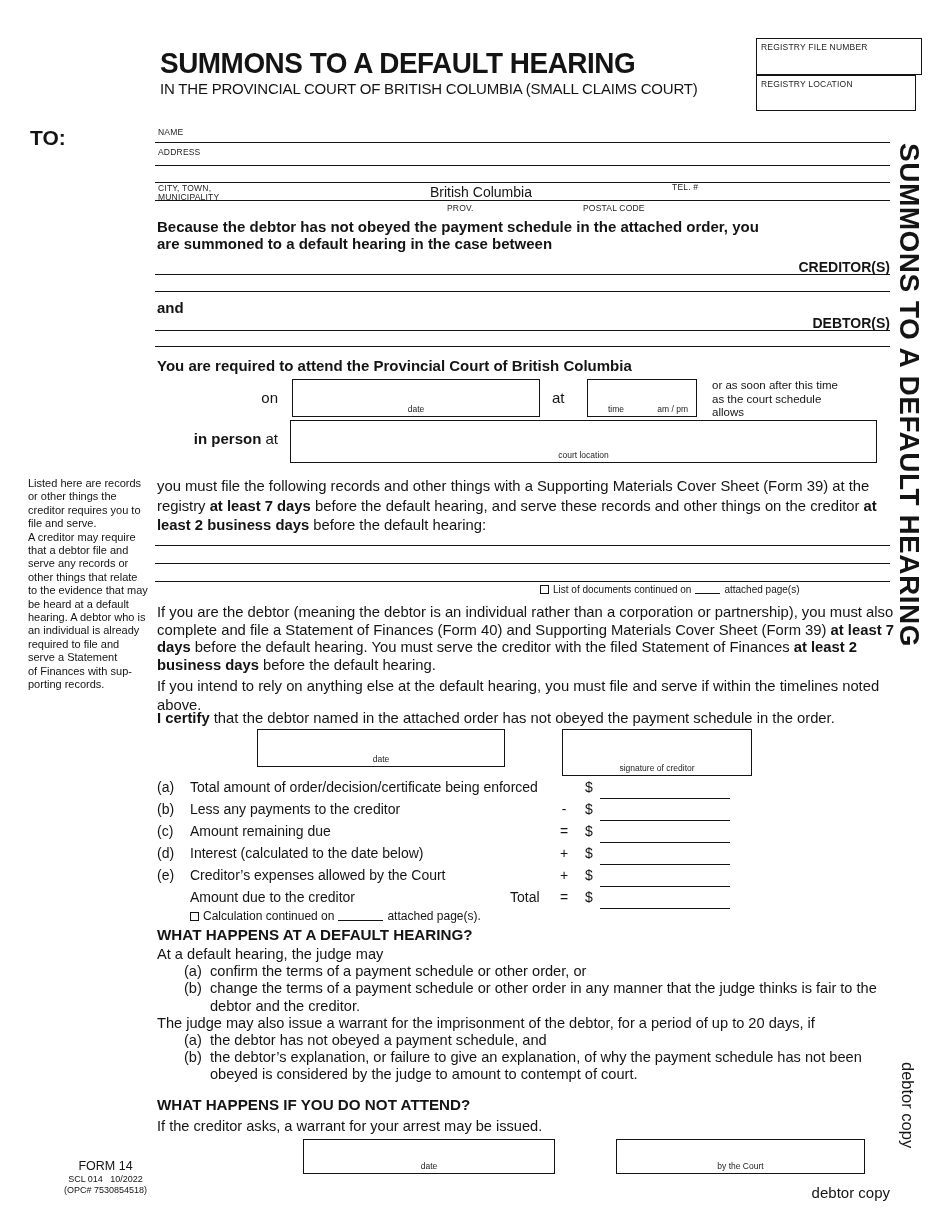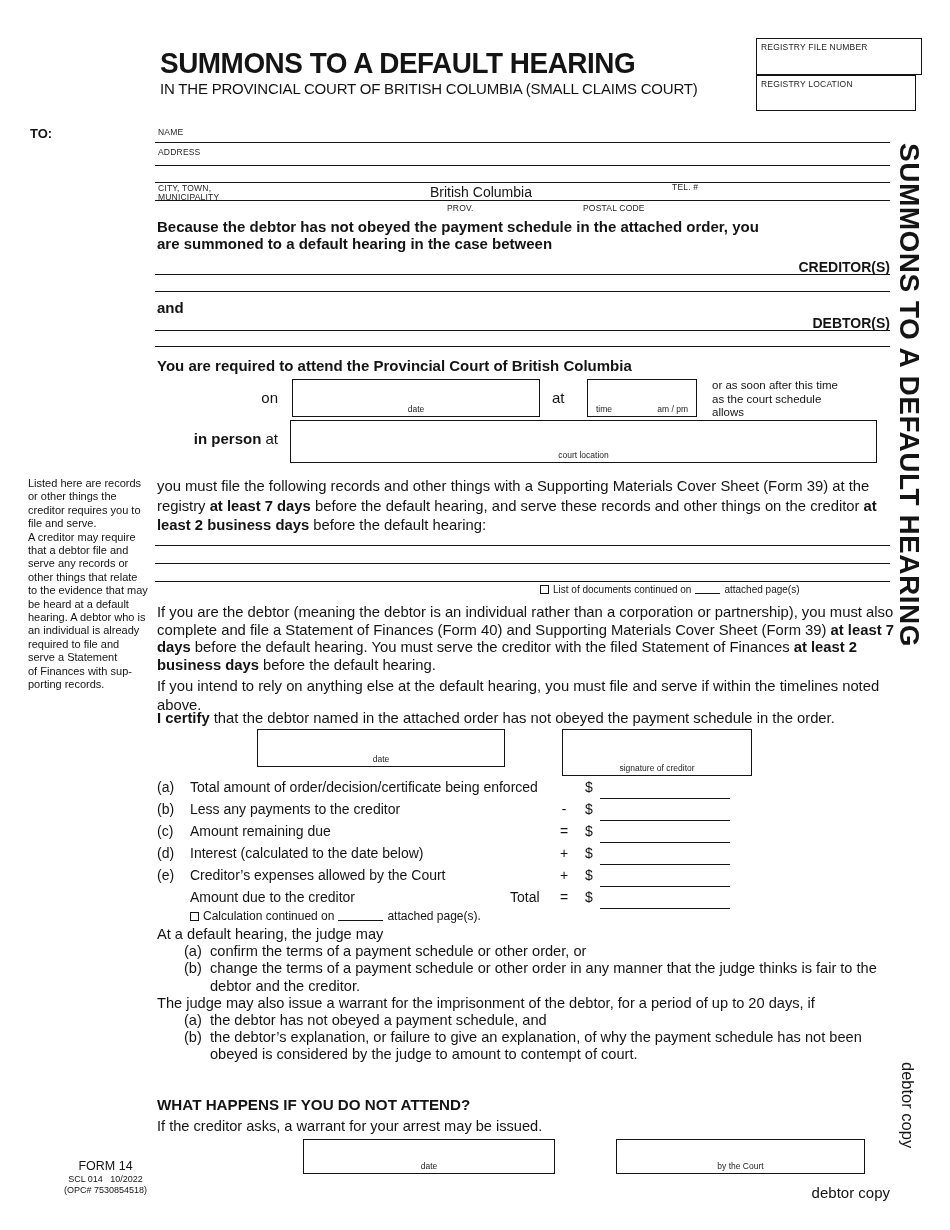"TO:" div.abs { font-size: 13px -> 21px }
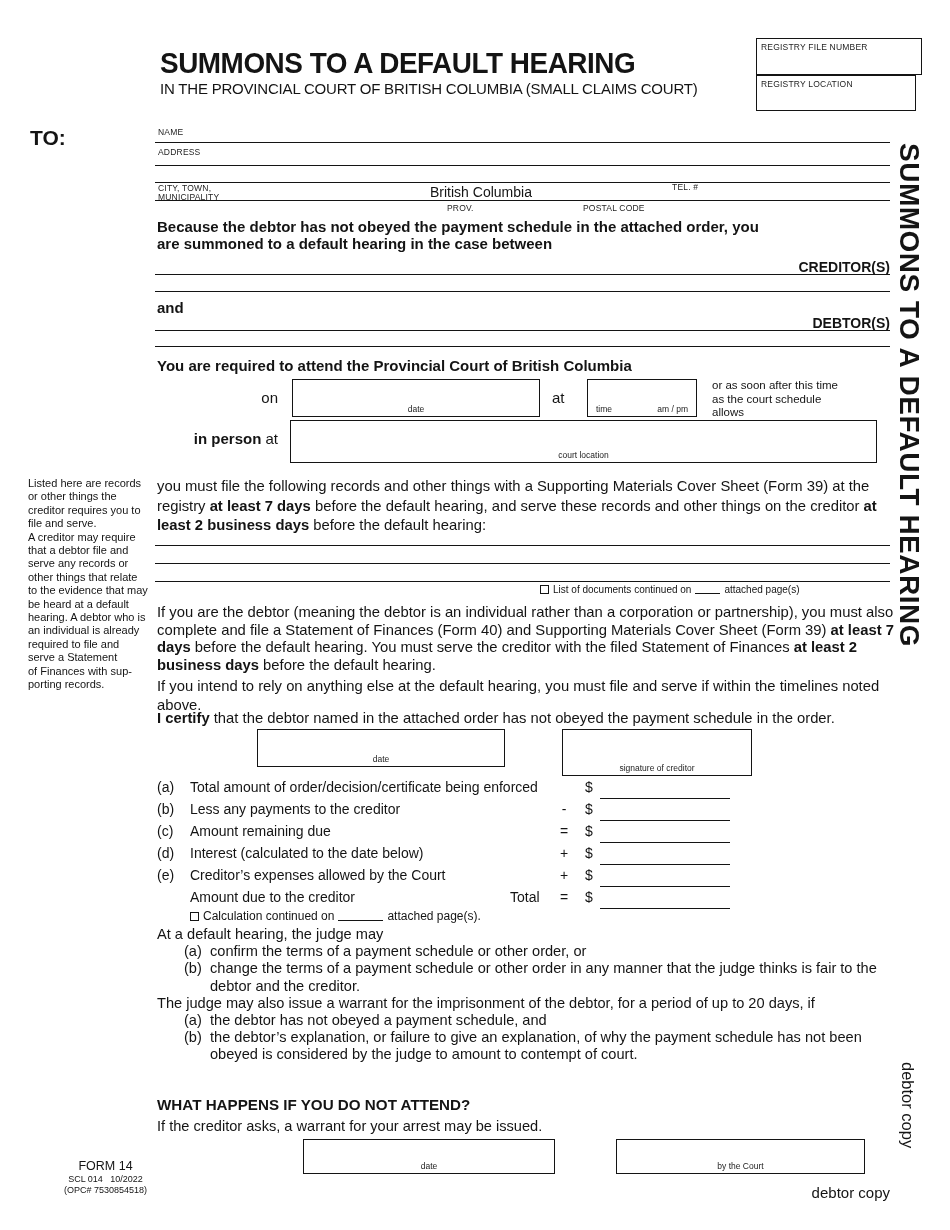"time" div.cap { margin-left: none -> 12px }
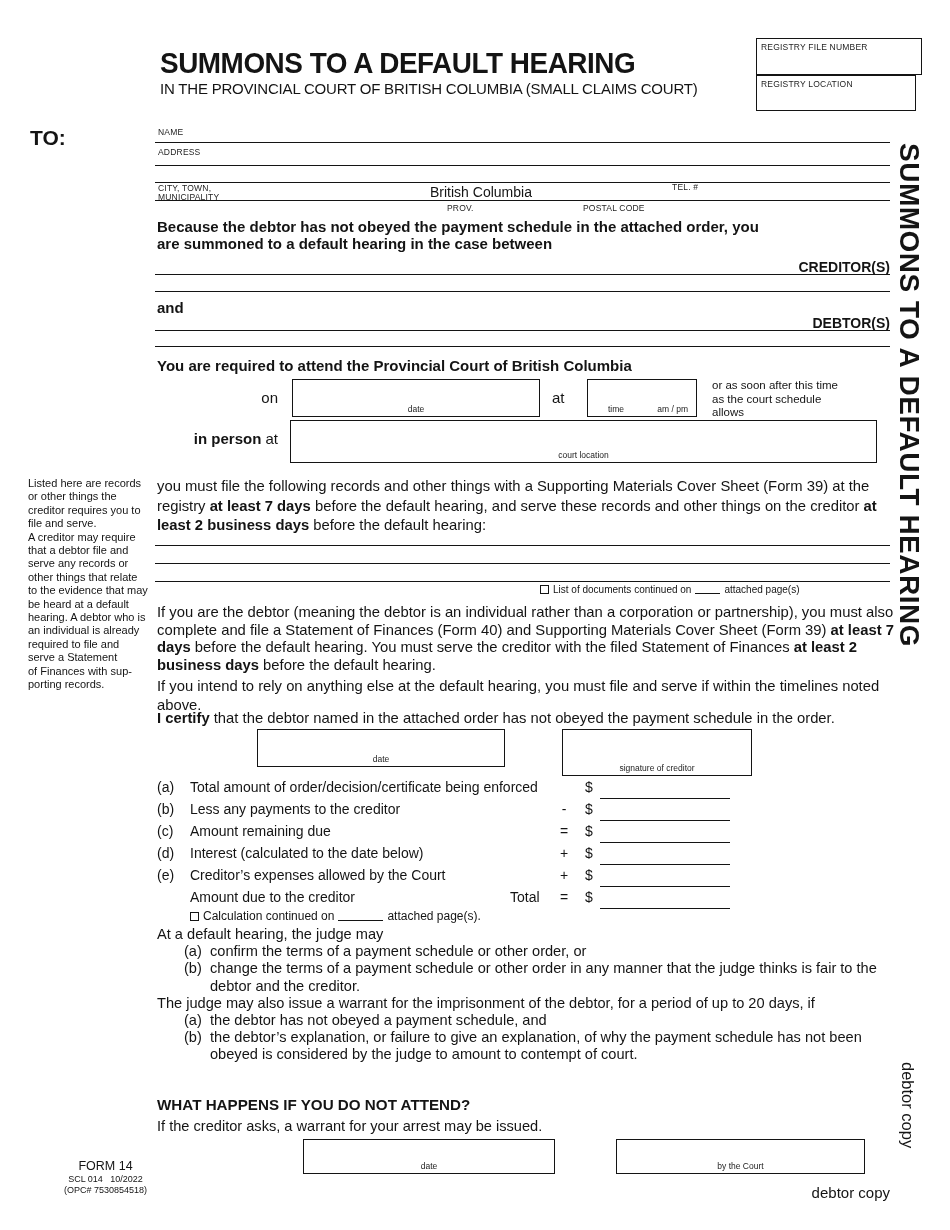"WHAT HAPPENS AT A DEFAULT" div.b { html: none -> <div>WHAT HAPPENS AT A DEFAULT HEARING?</div> }
